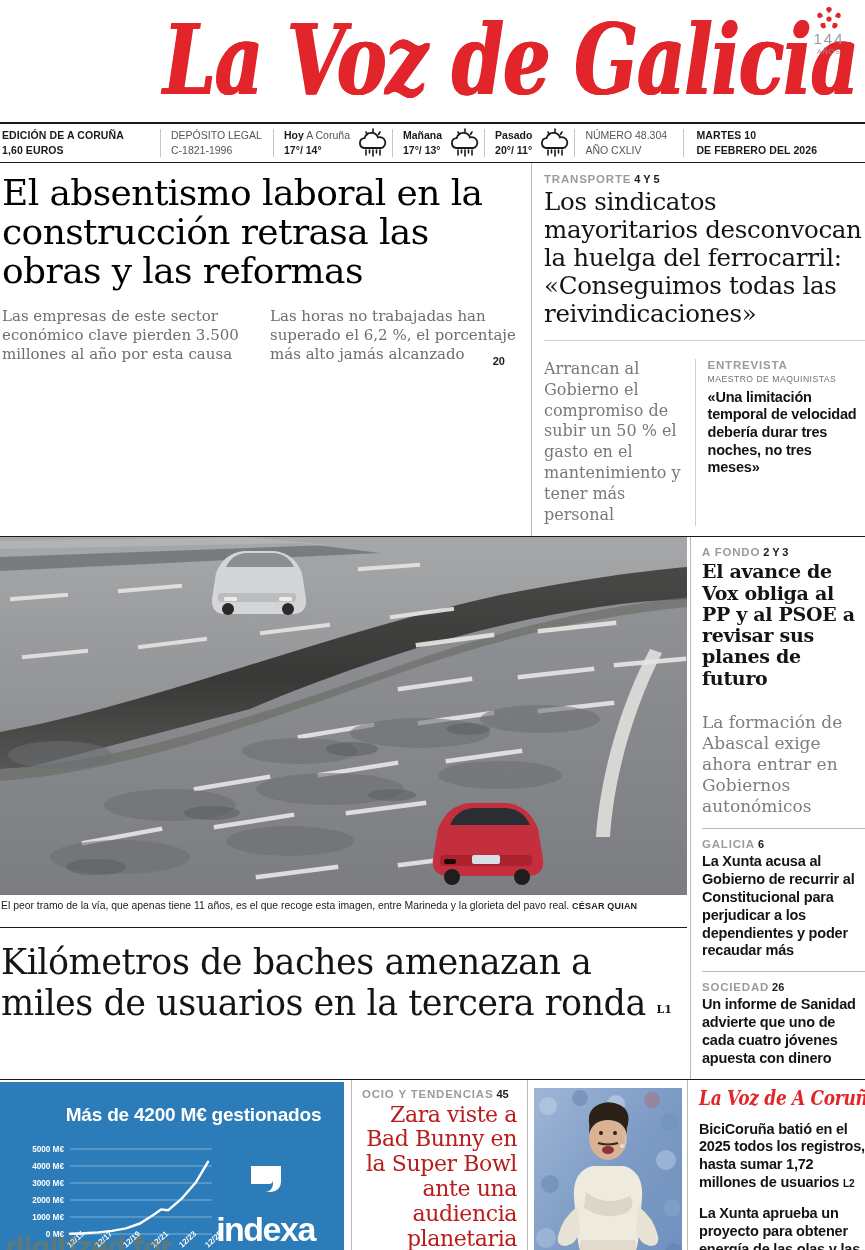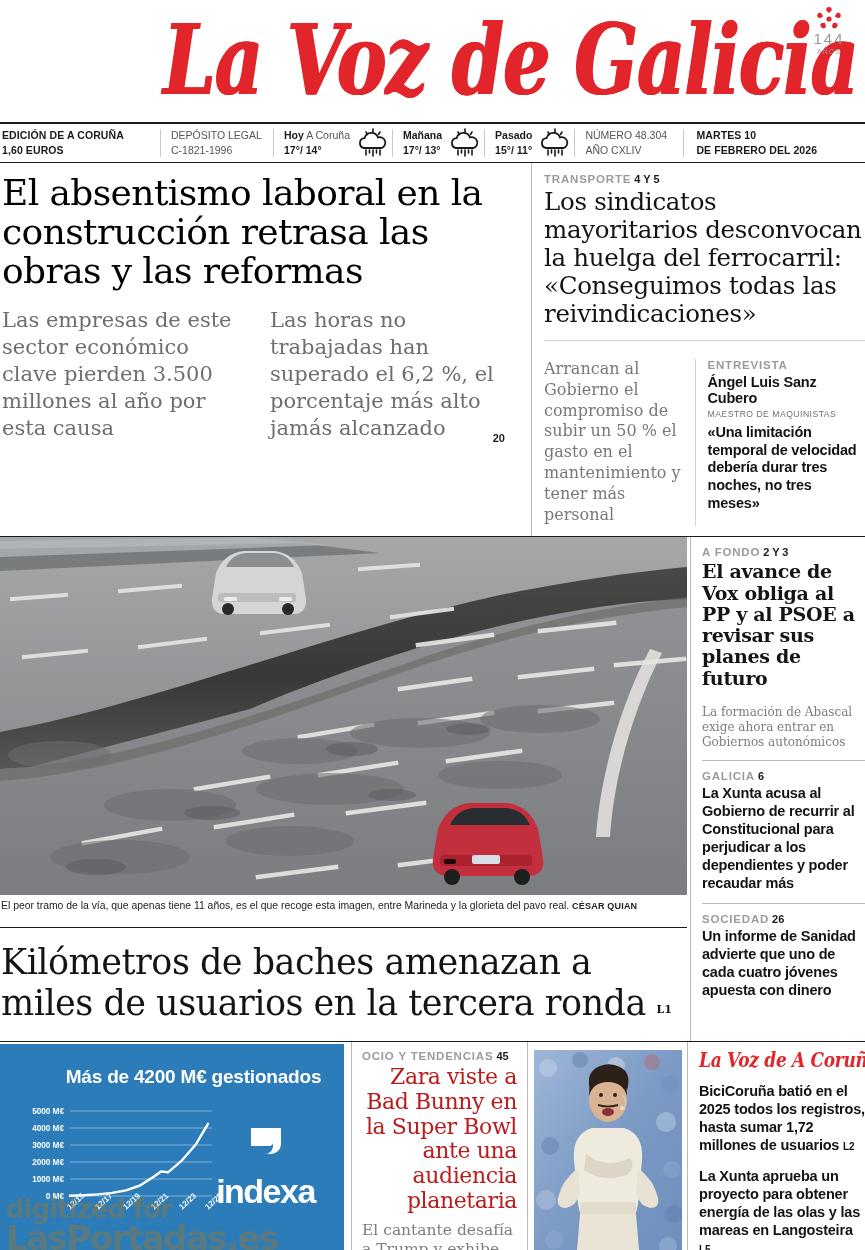"15°/ 11°" div.wx-line2 { text: 15 -> 20 }
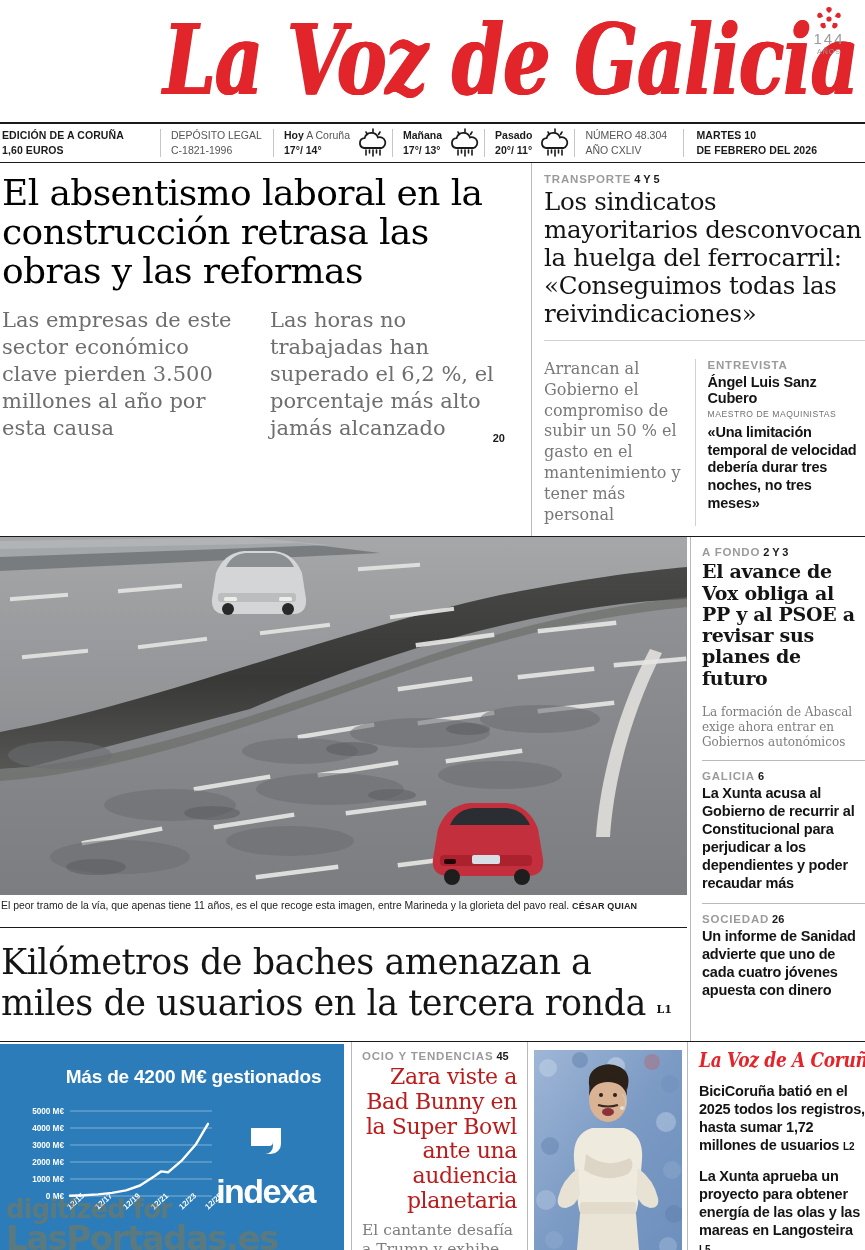"Las empresas de este sector" .lead-sub { font-size: 21px -> 15px }
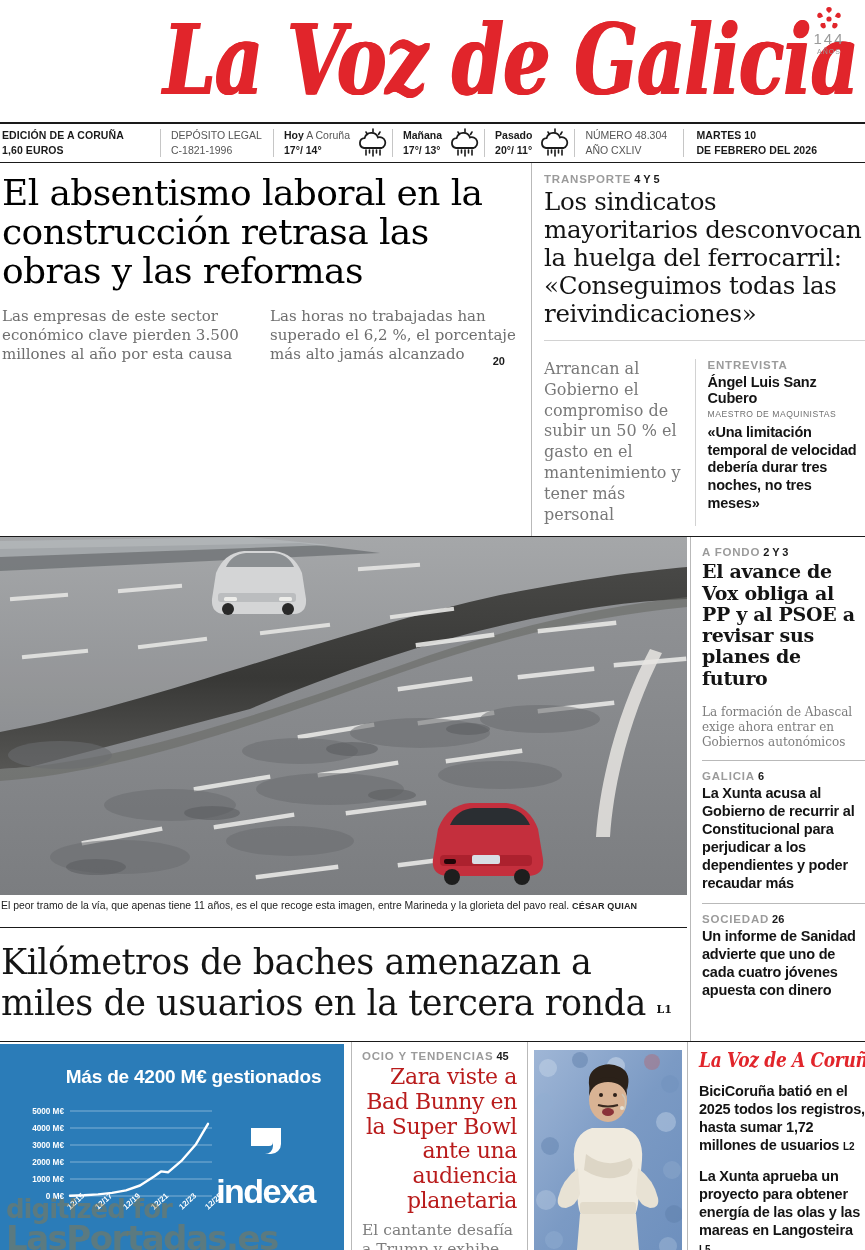"Ángel Luis Sanz Cubero" div.ent-name { html: <div>Ángel Luis Sanz Cubero</div> -> none }
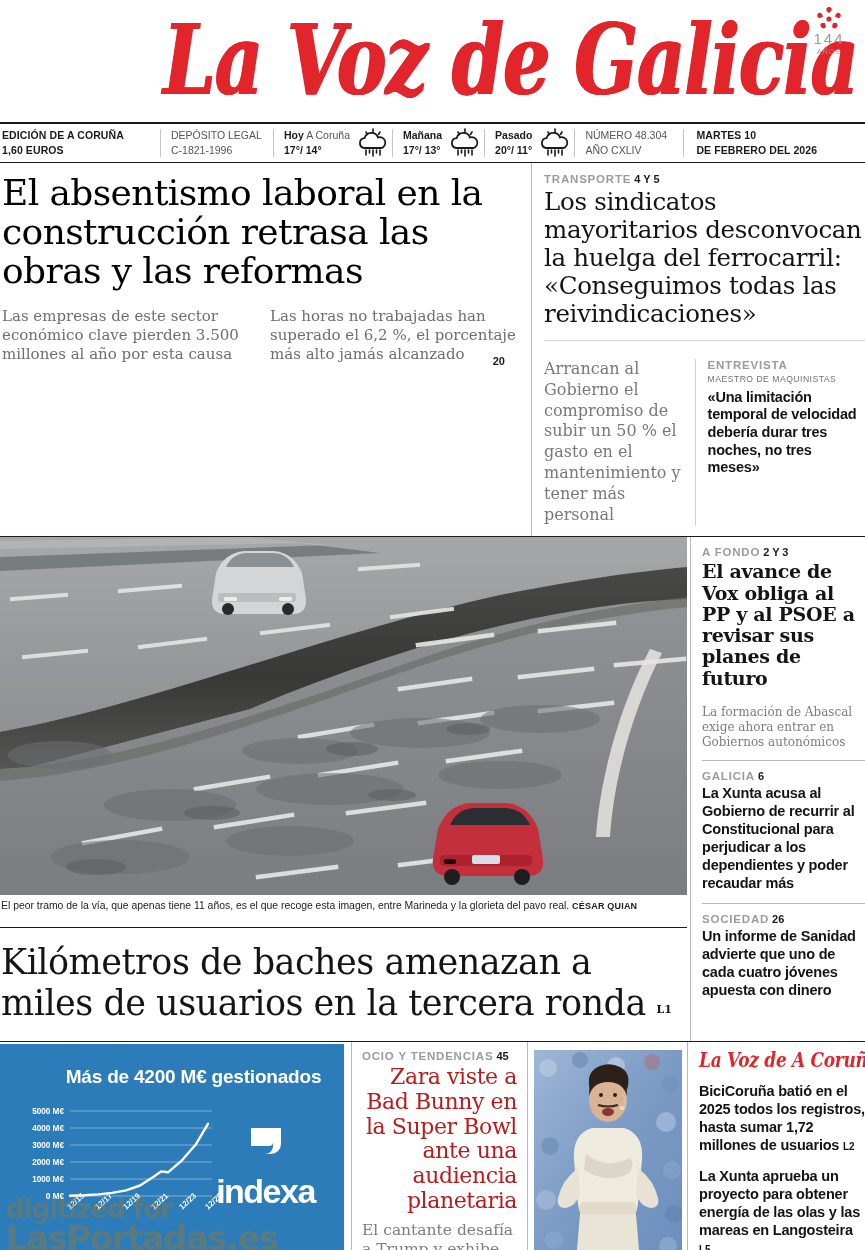"La formación de Abascal exige" .sb-sub-serif { font-size: 12px -> 17px; margin-top: 16px -> 23px }
